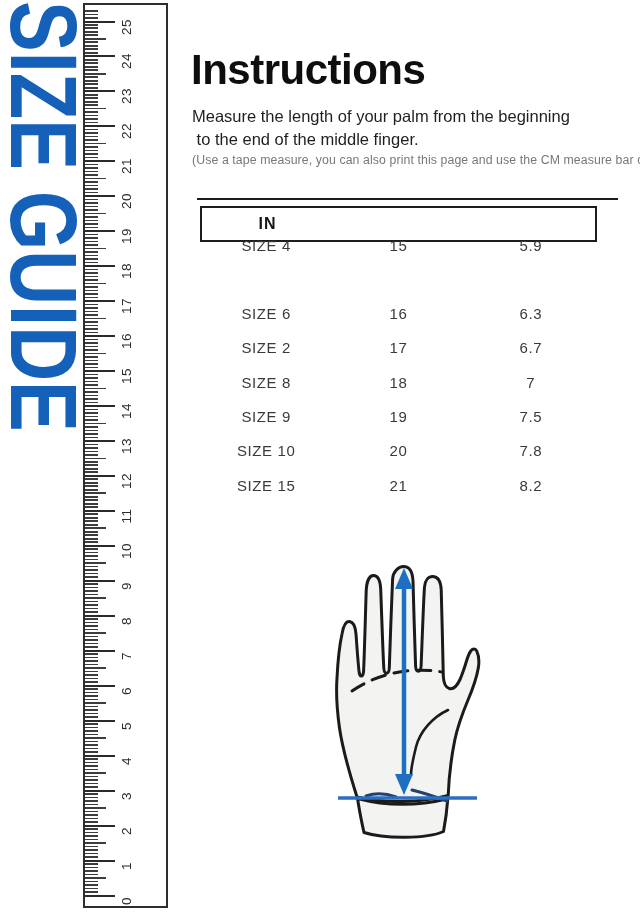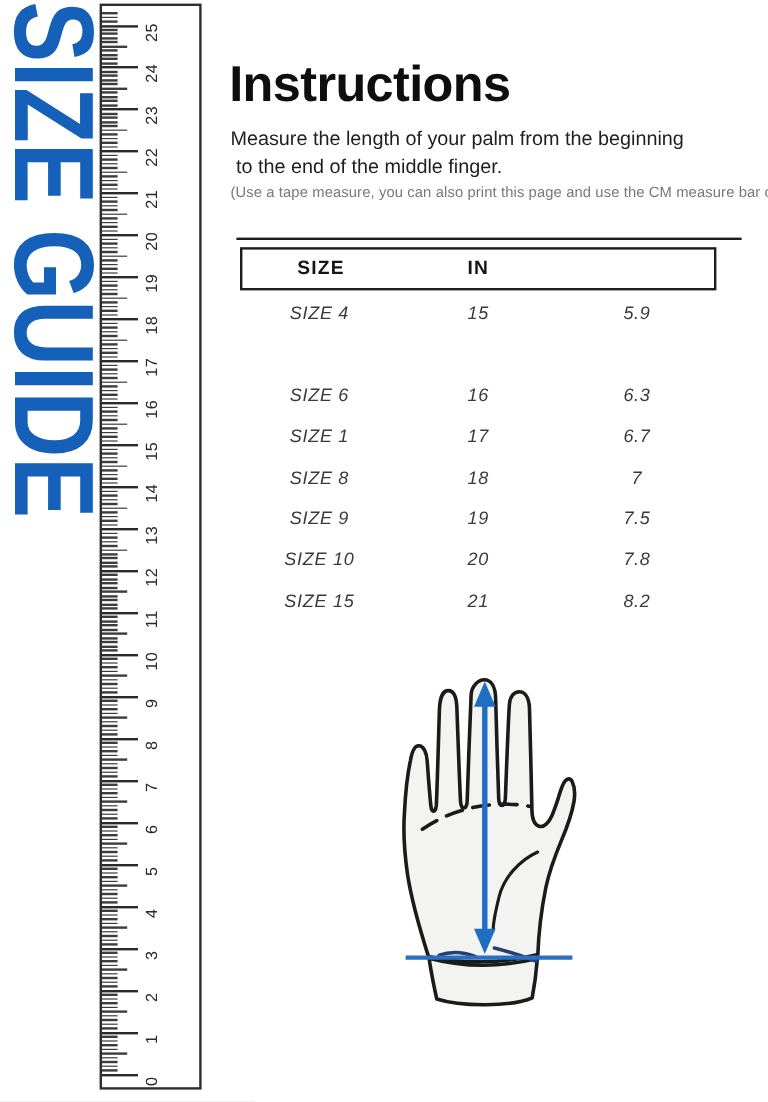"SIZE" span { html: <span>SIZE</span> -> none }
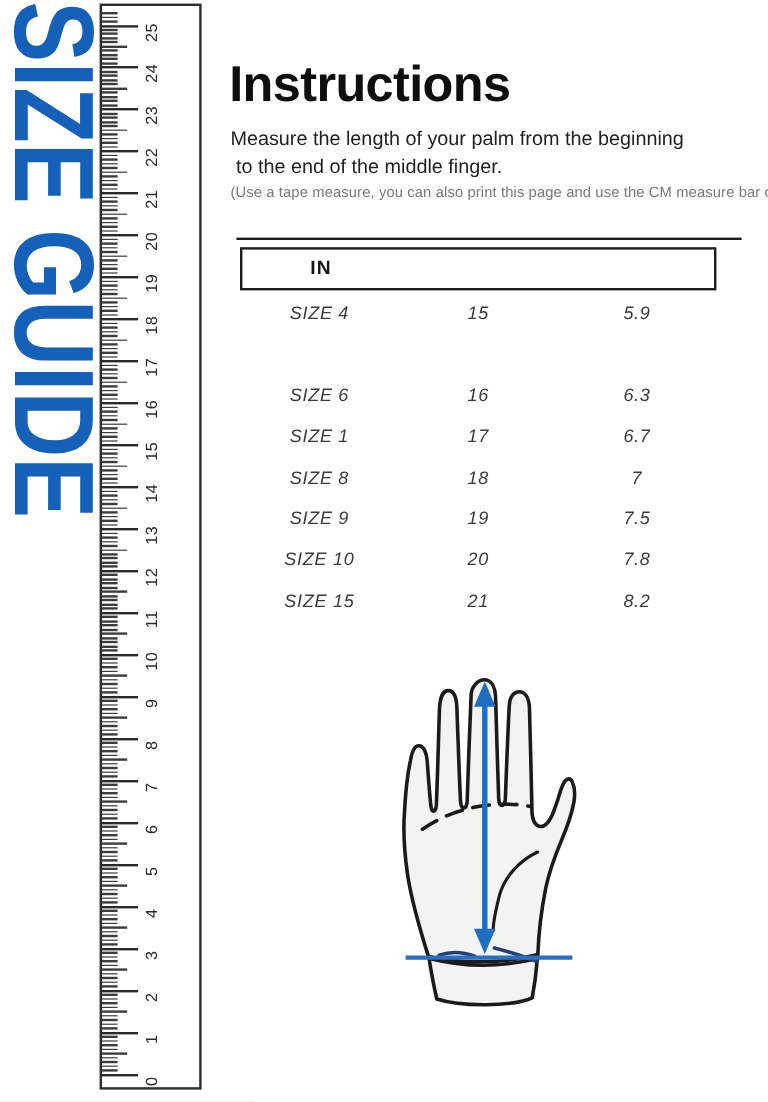"SIZE 4" .size-table-body { font-style: italic -> none; top: 244px -> 228px }
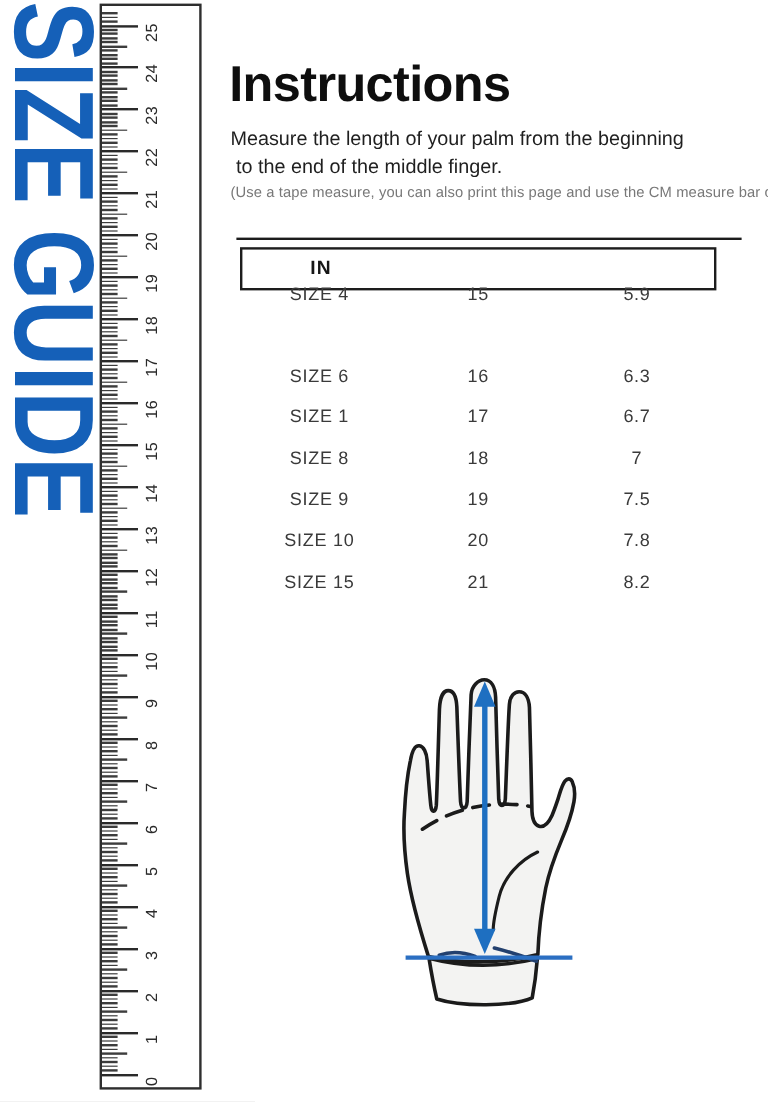"SIZE 1" span { text: 1 -> 2 }
